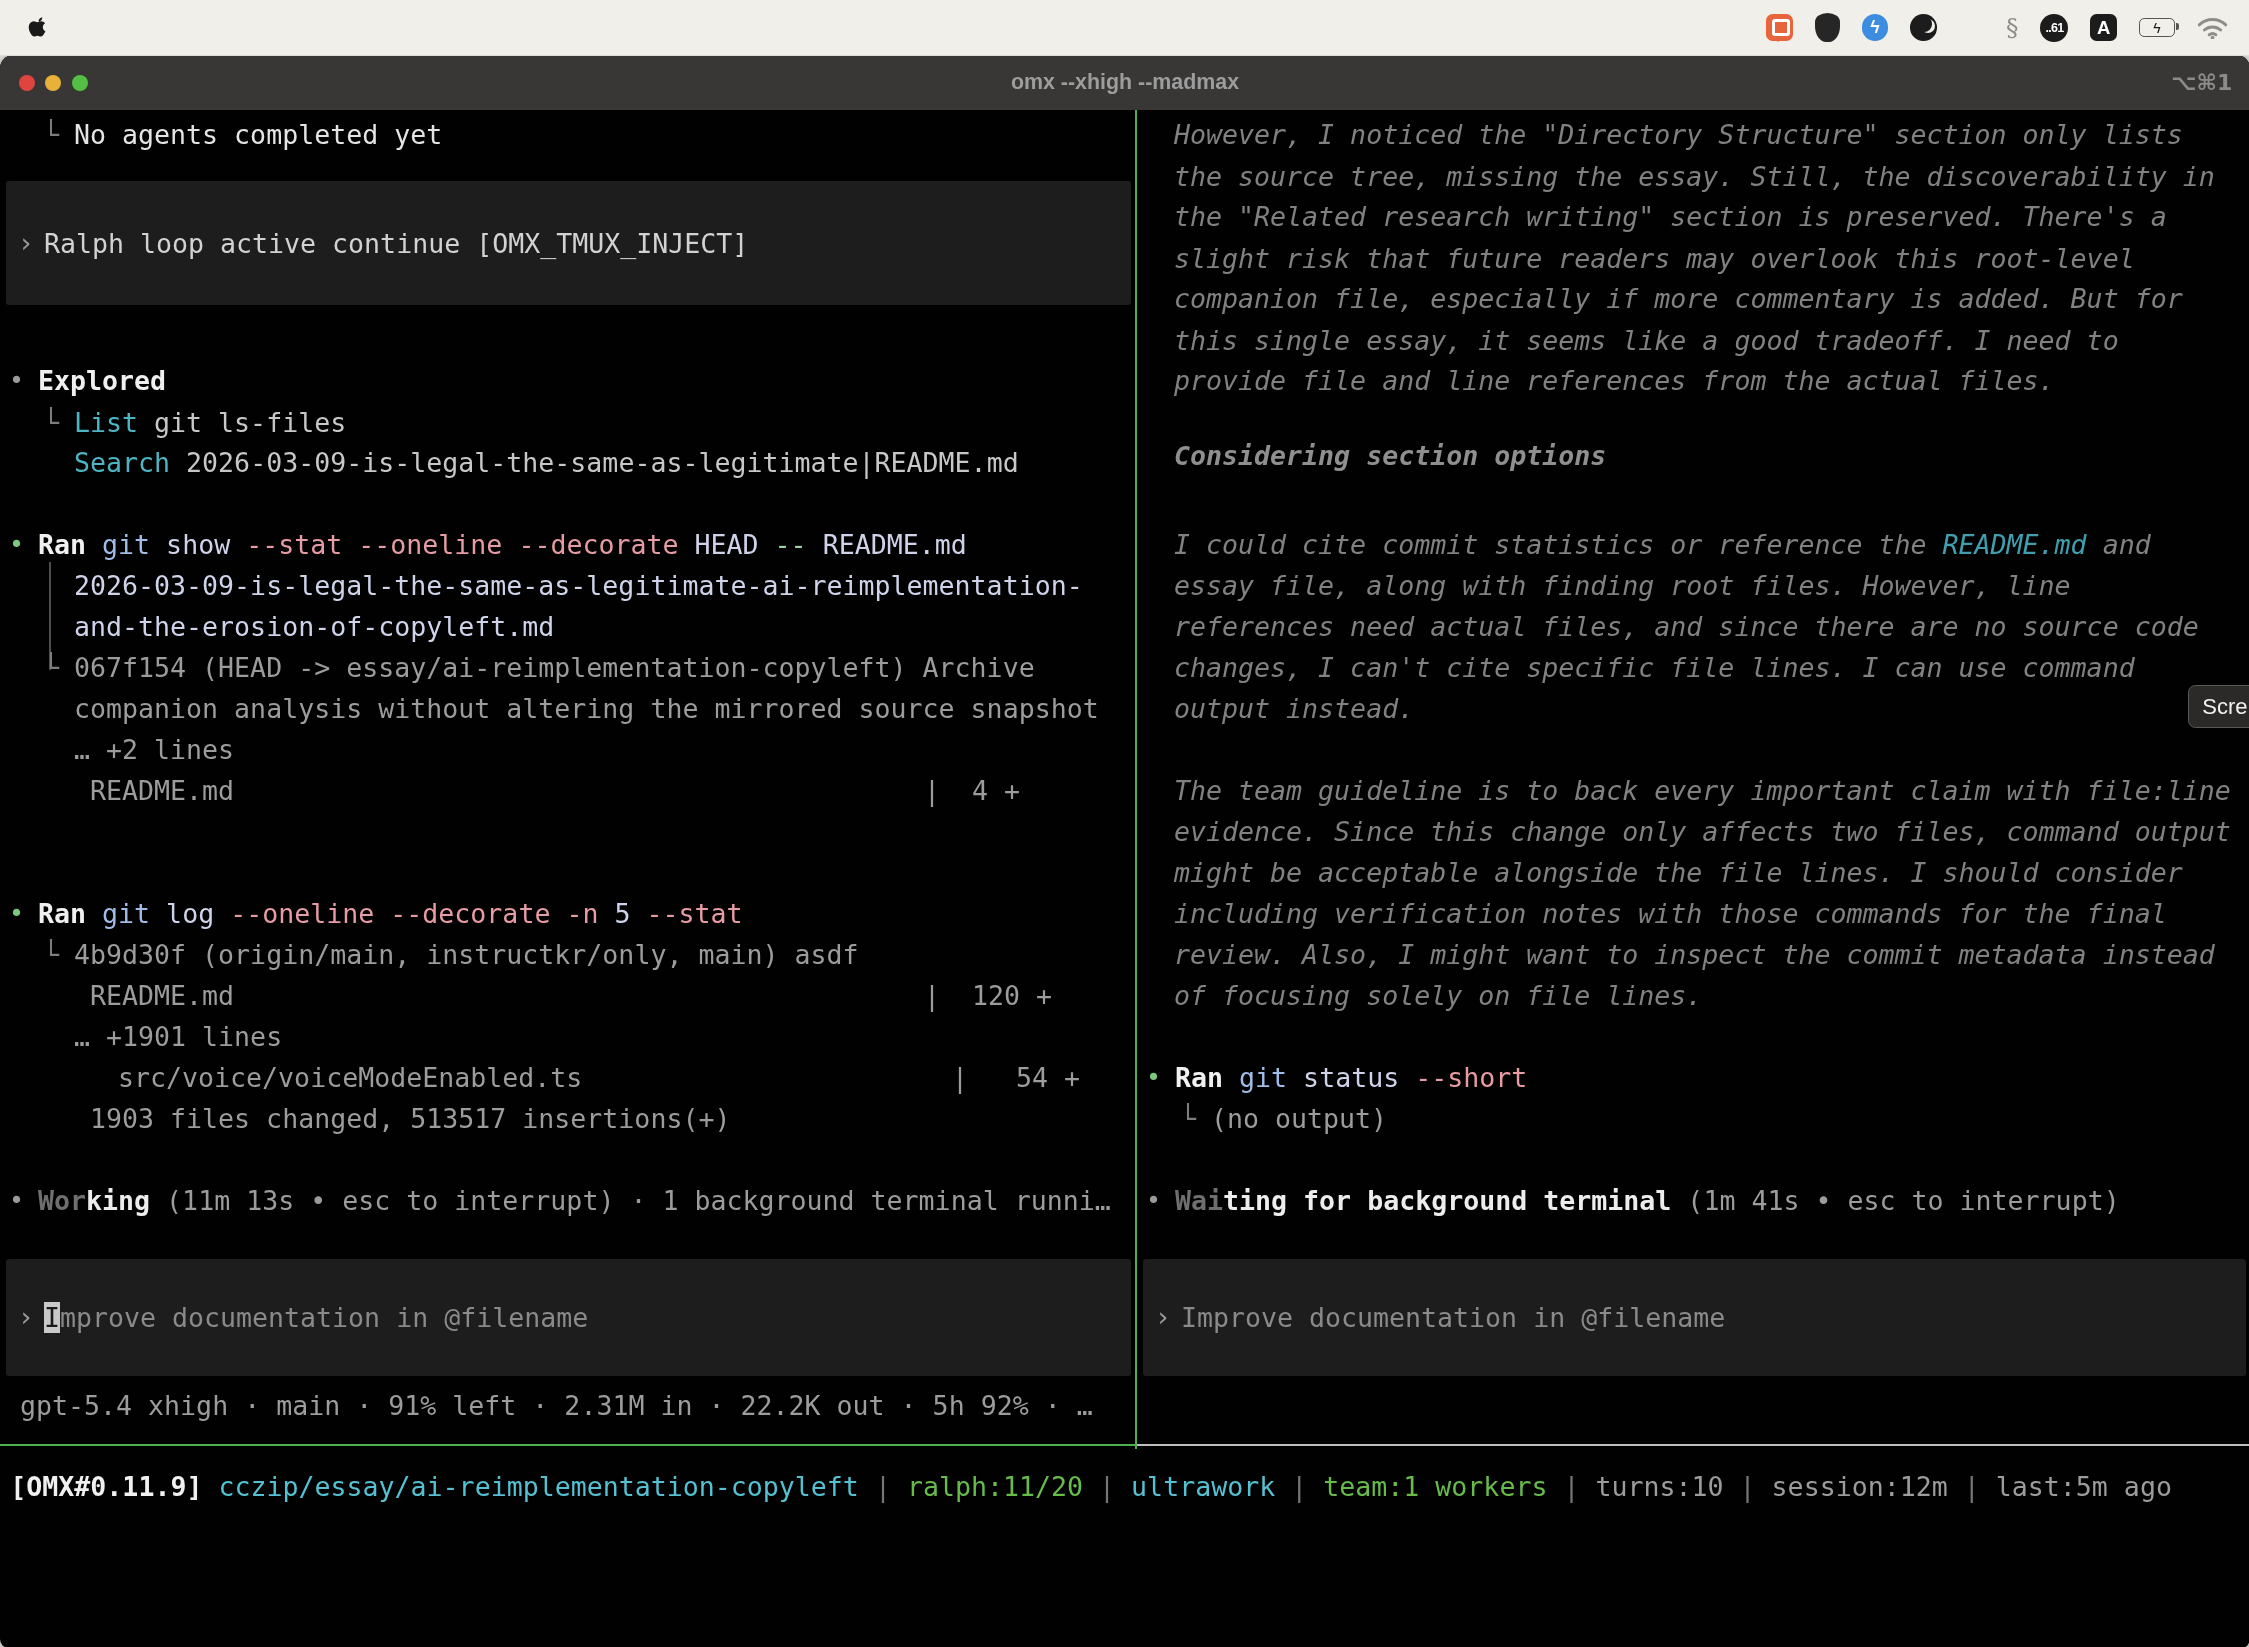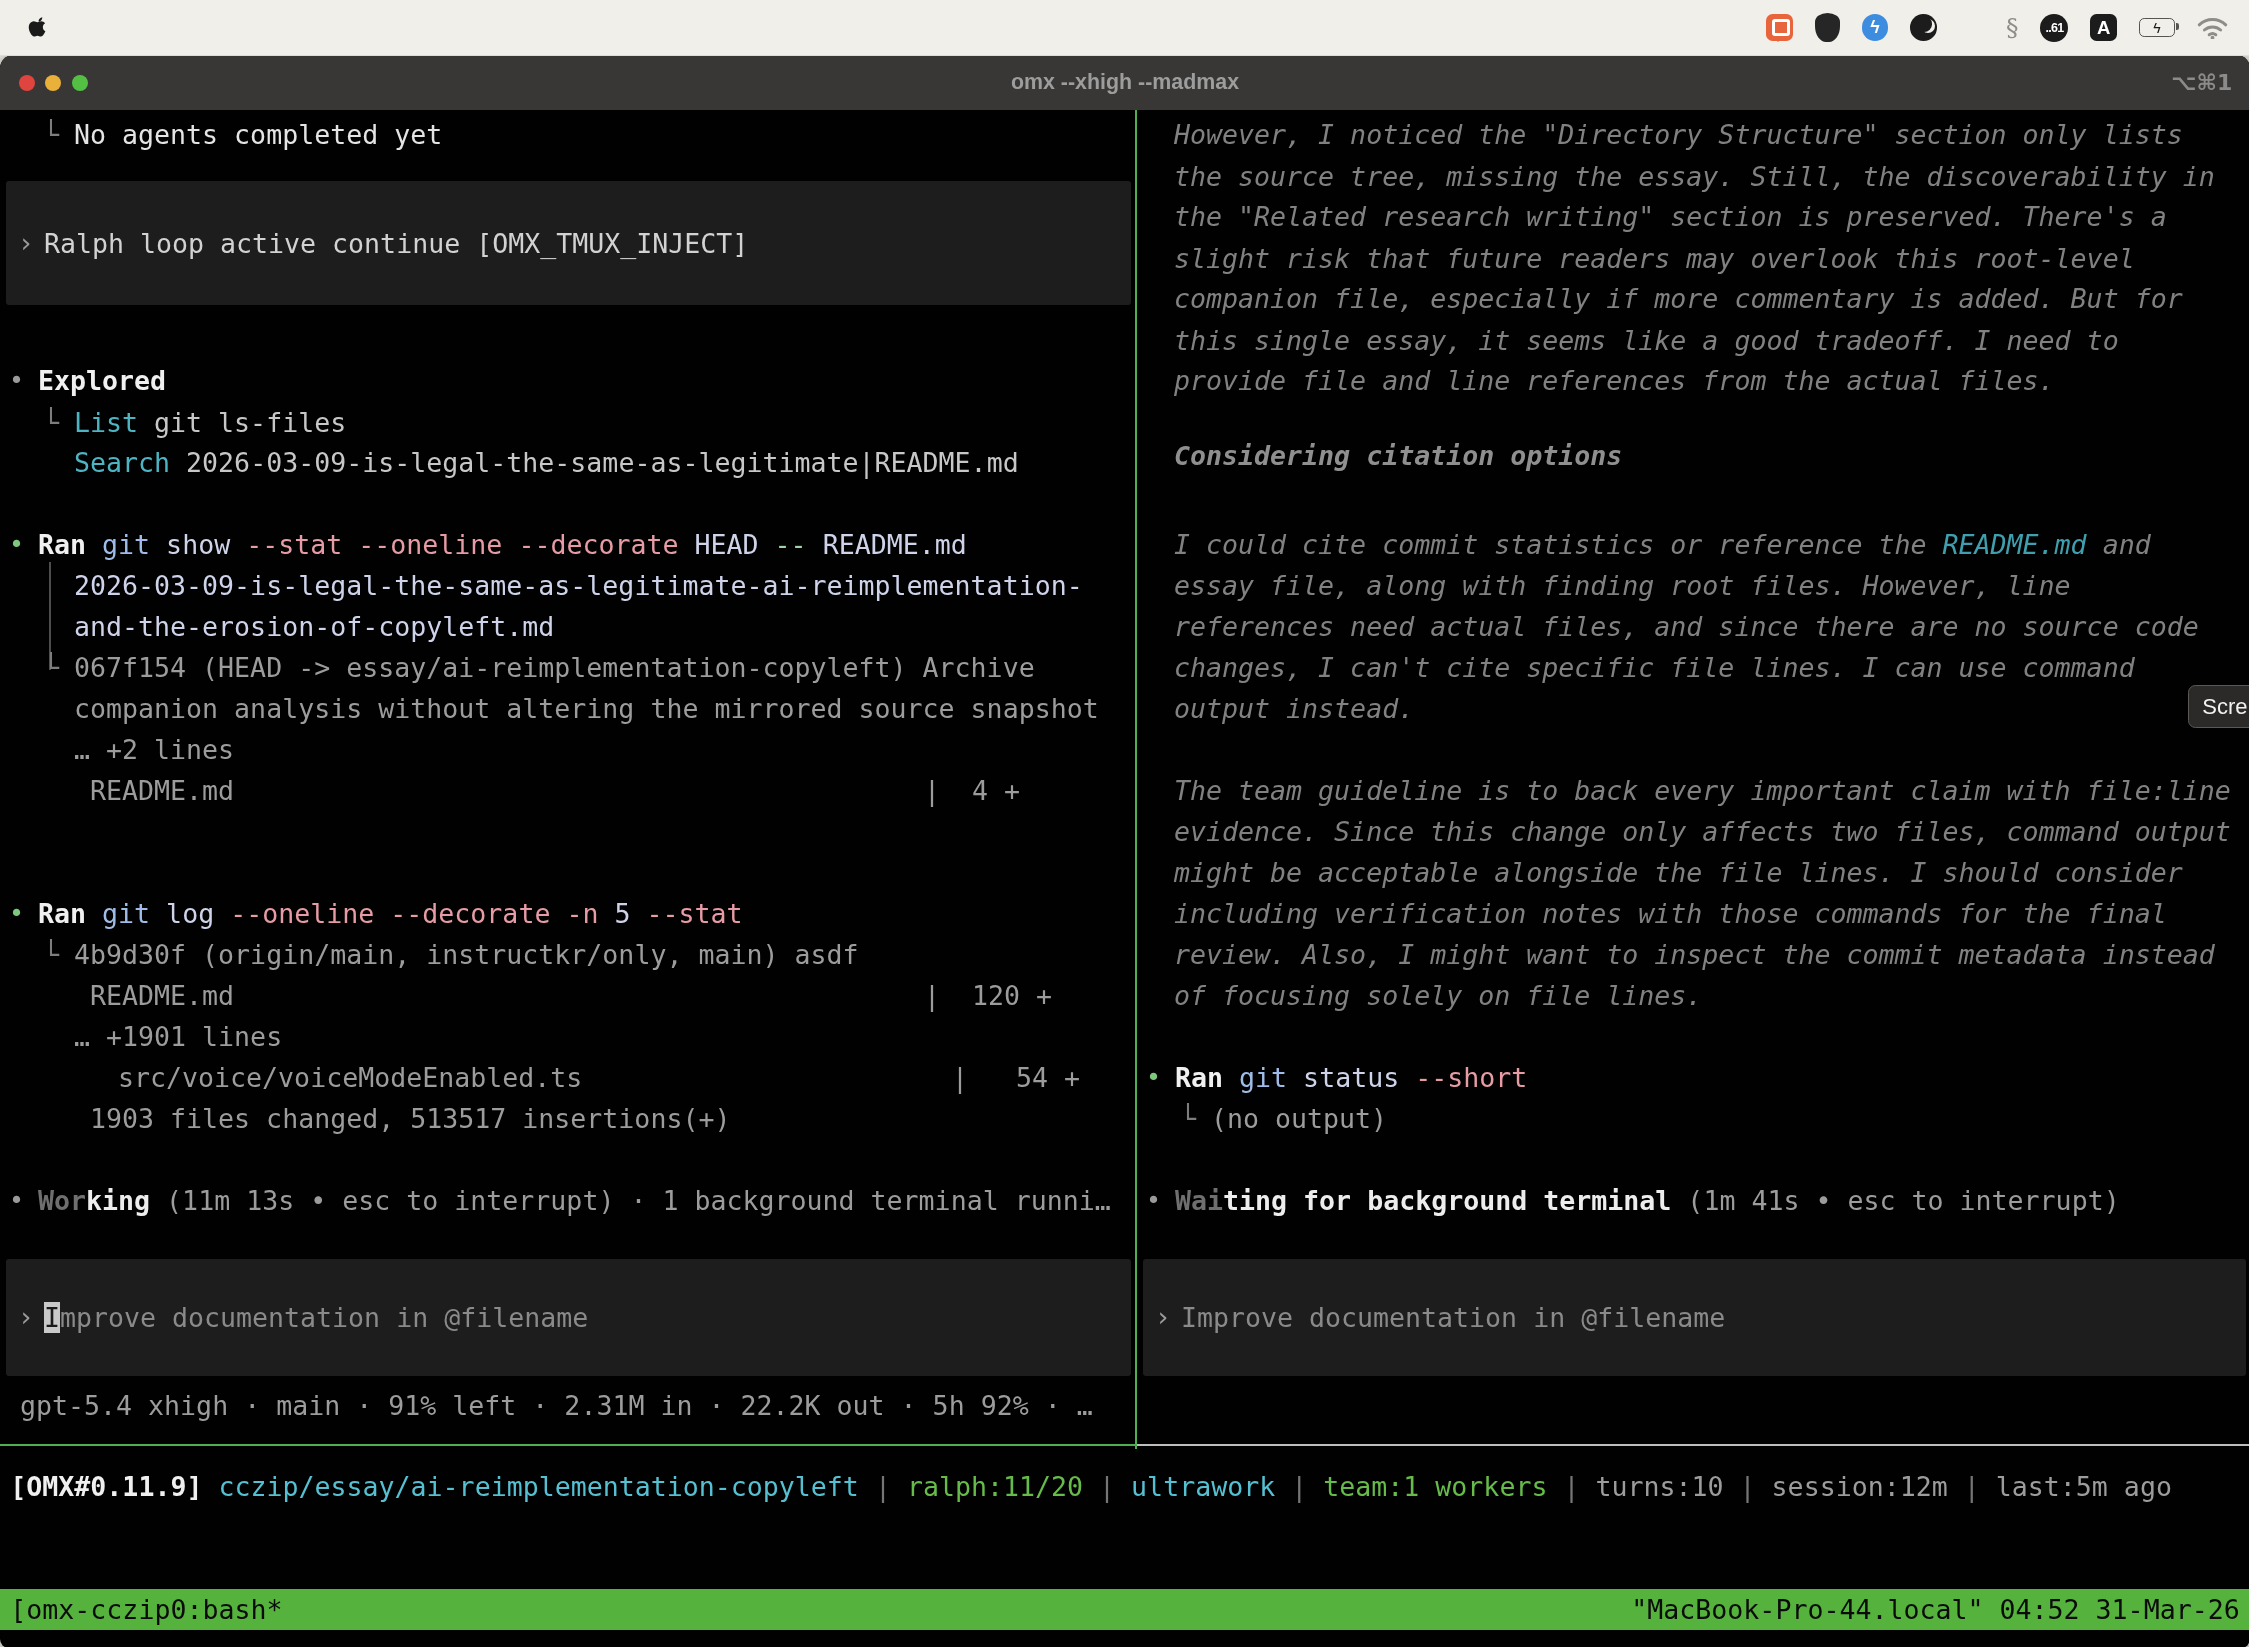"Considering citation options" span.s-dimb { text: citation -> section }
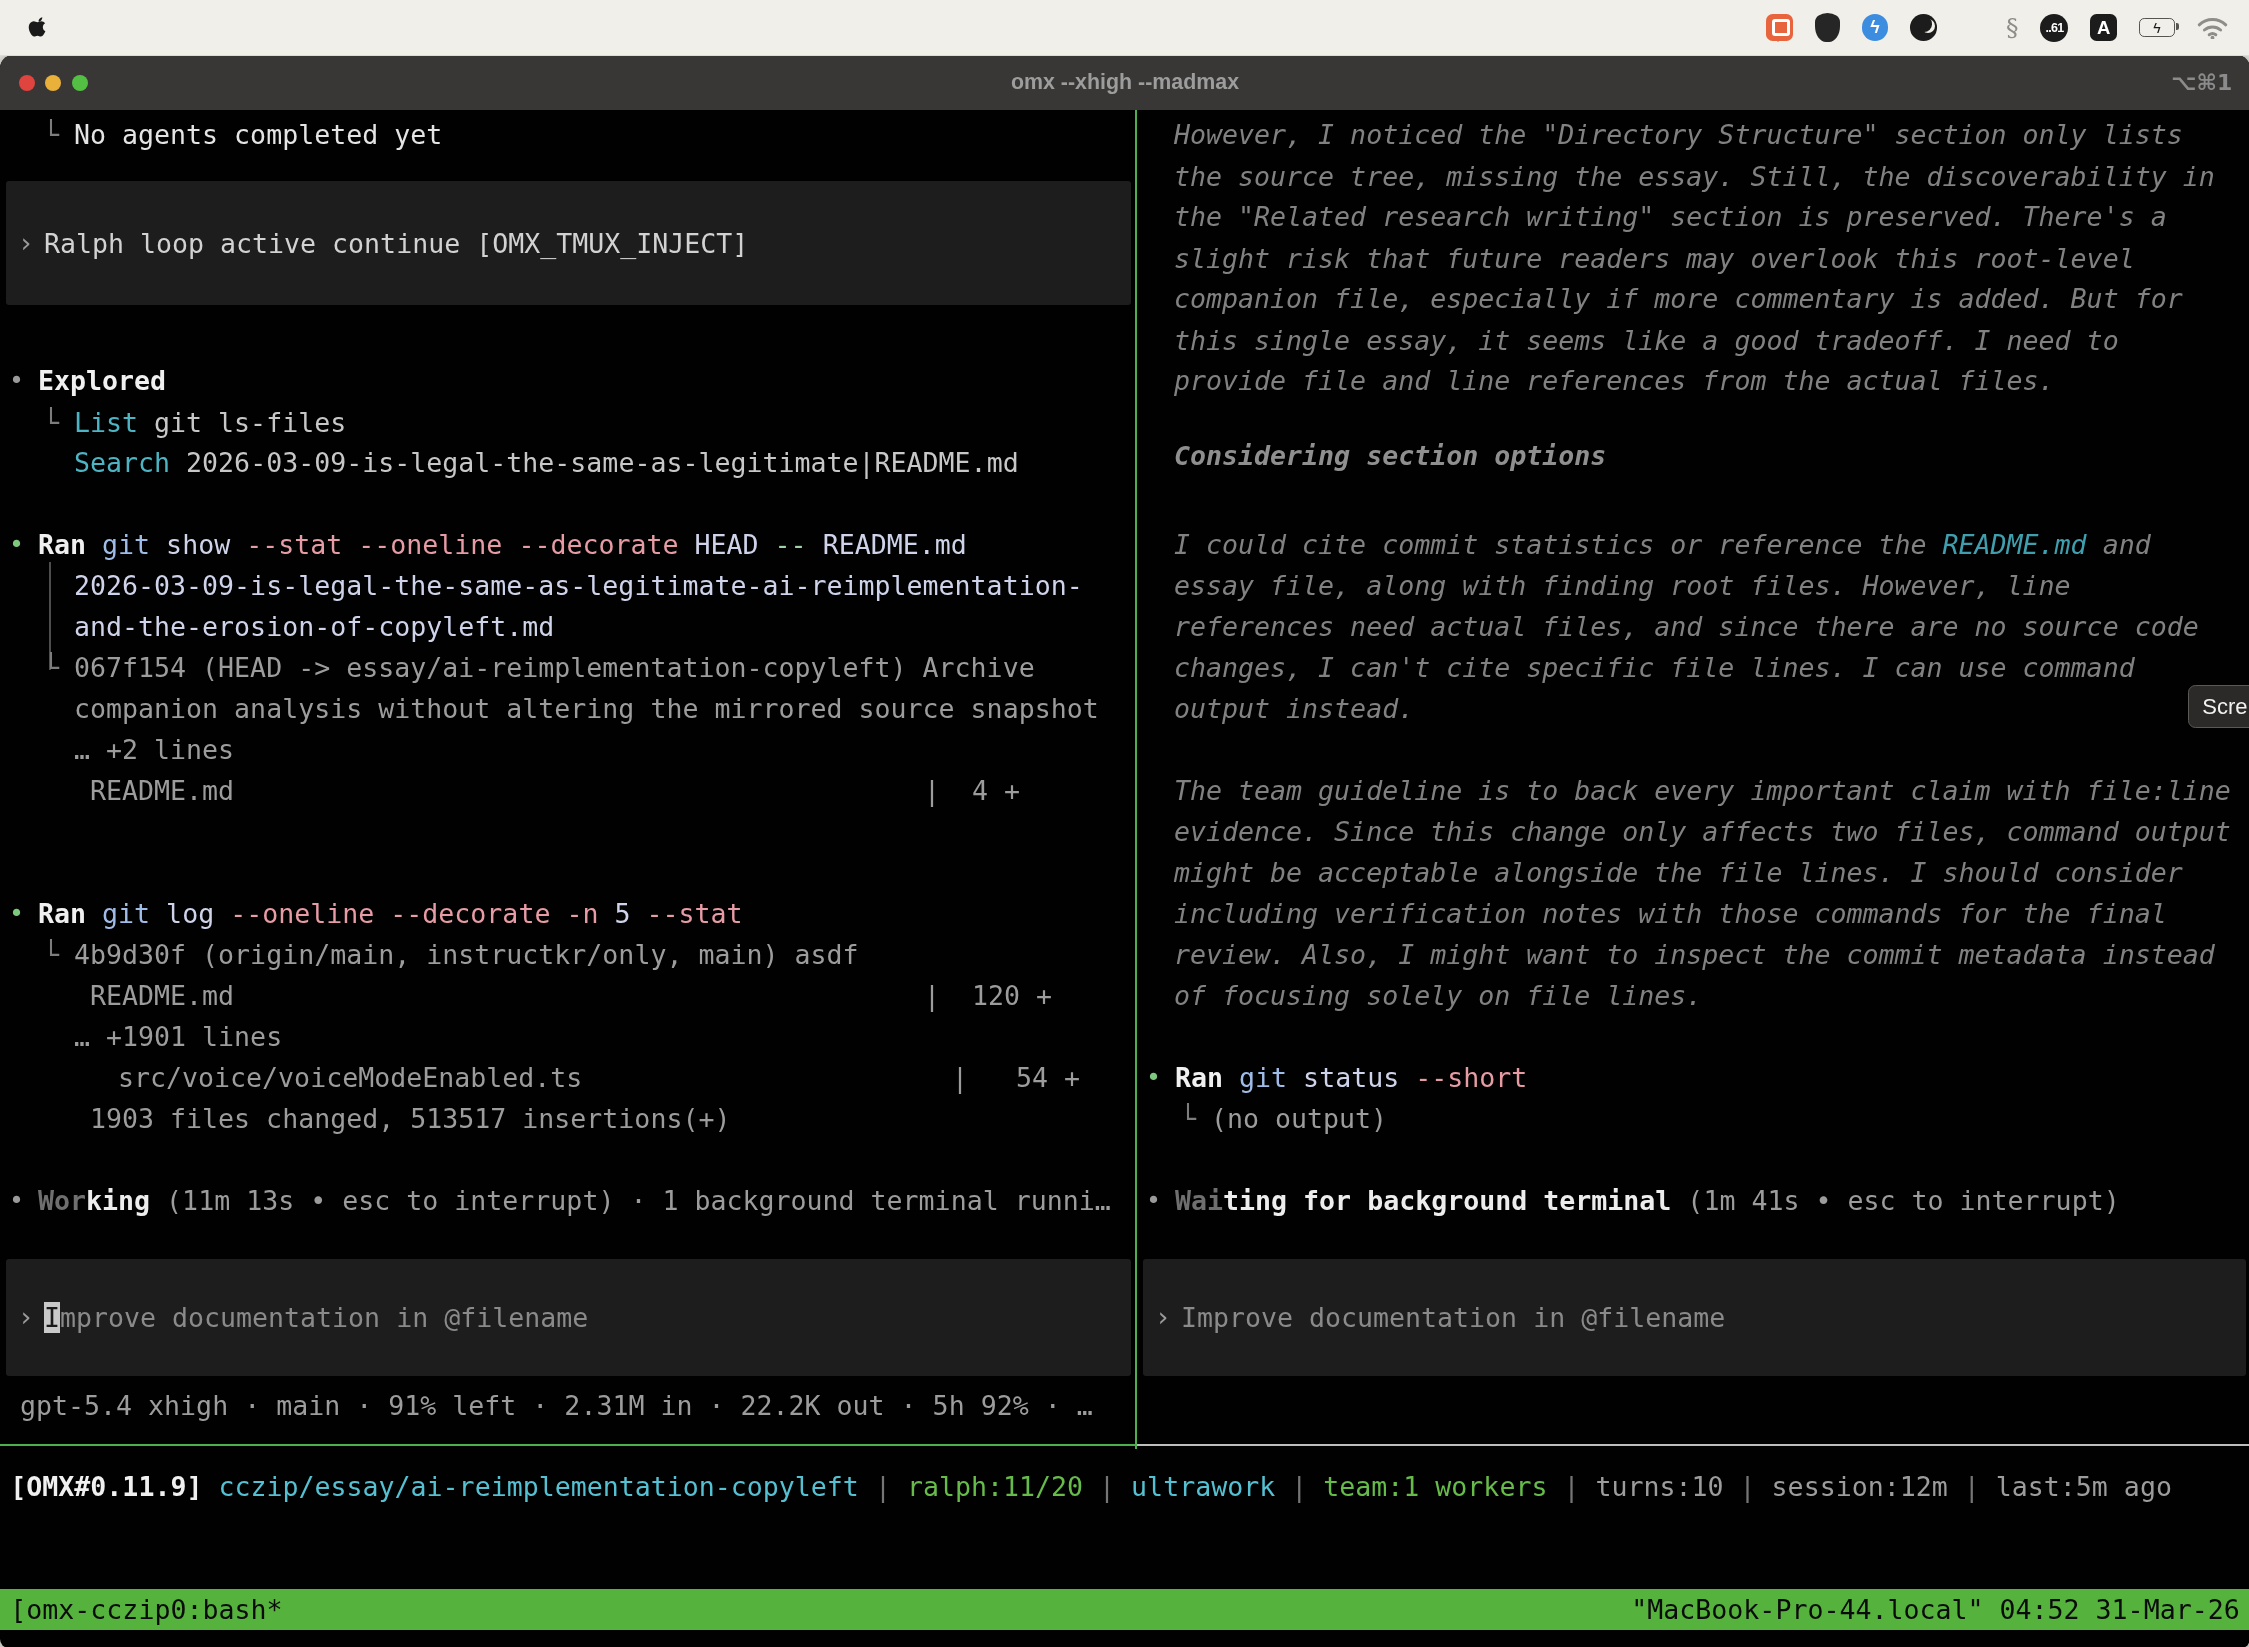"[omx-cczip0:bash*" div.tmuxbar { html: <div> <span>[omx-cczip0:bash*</span> <span>"MacBook-Pro-44.local" 04:52 31-Mar-26</span> </div> -> none }
